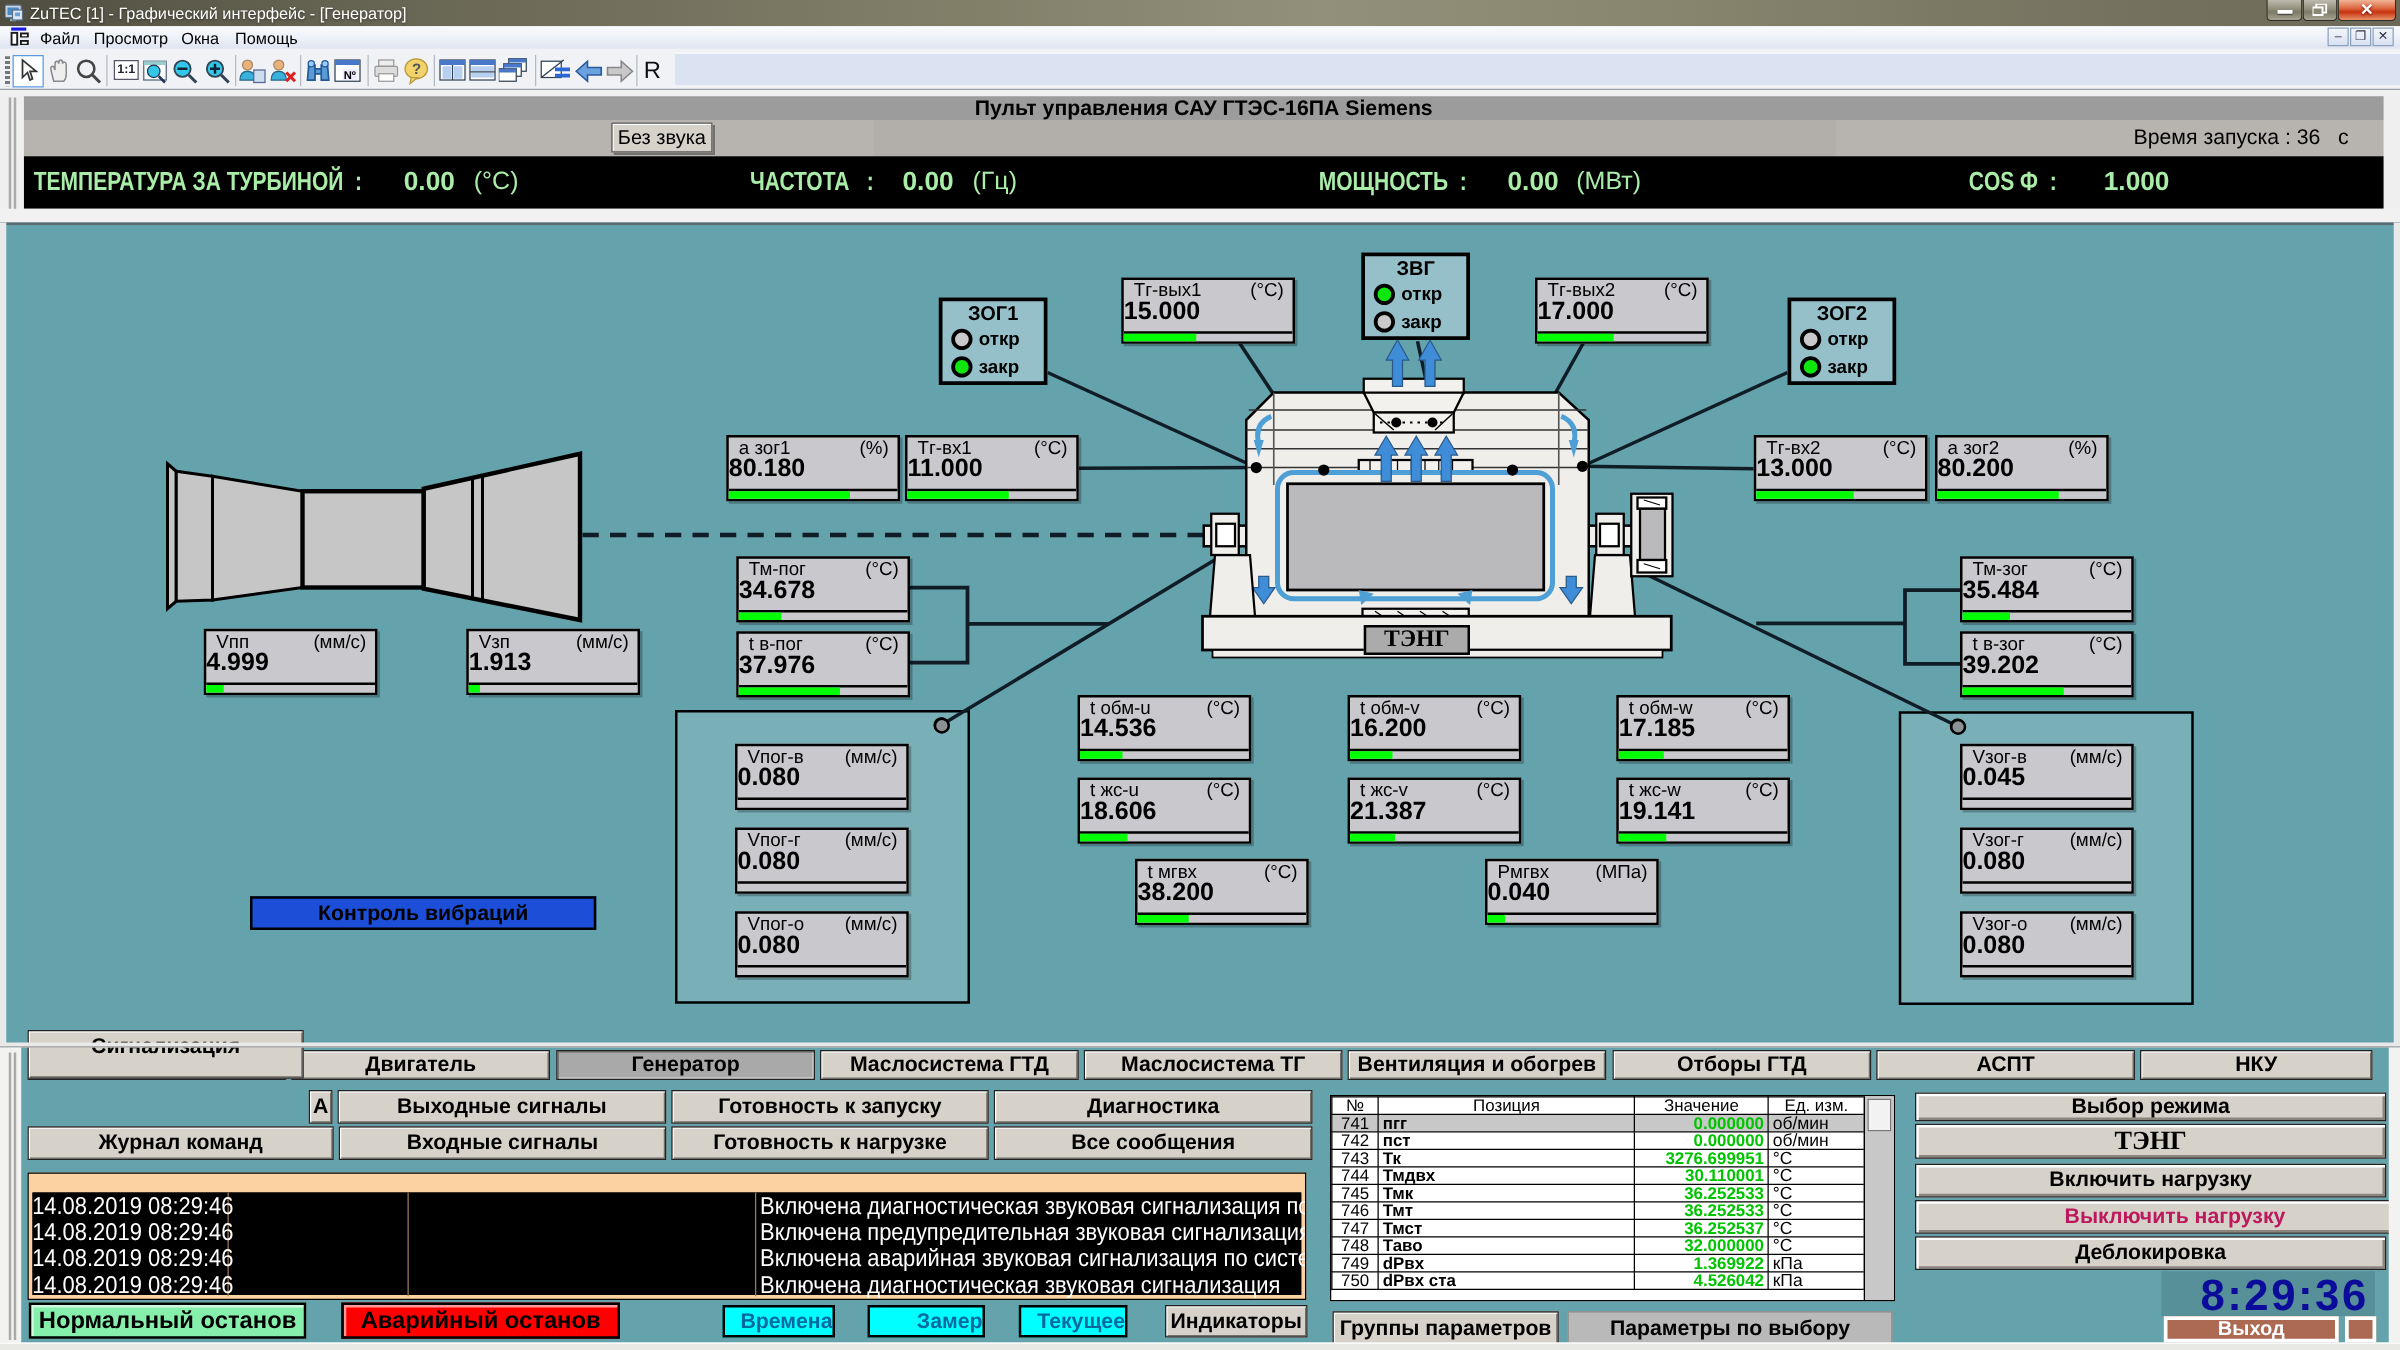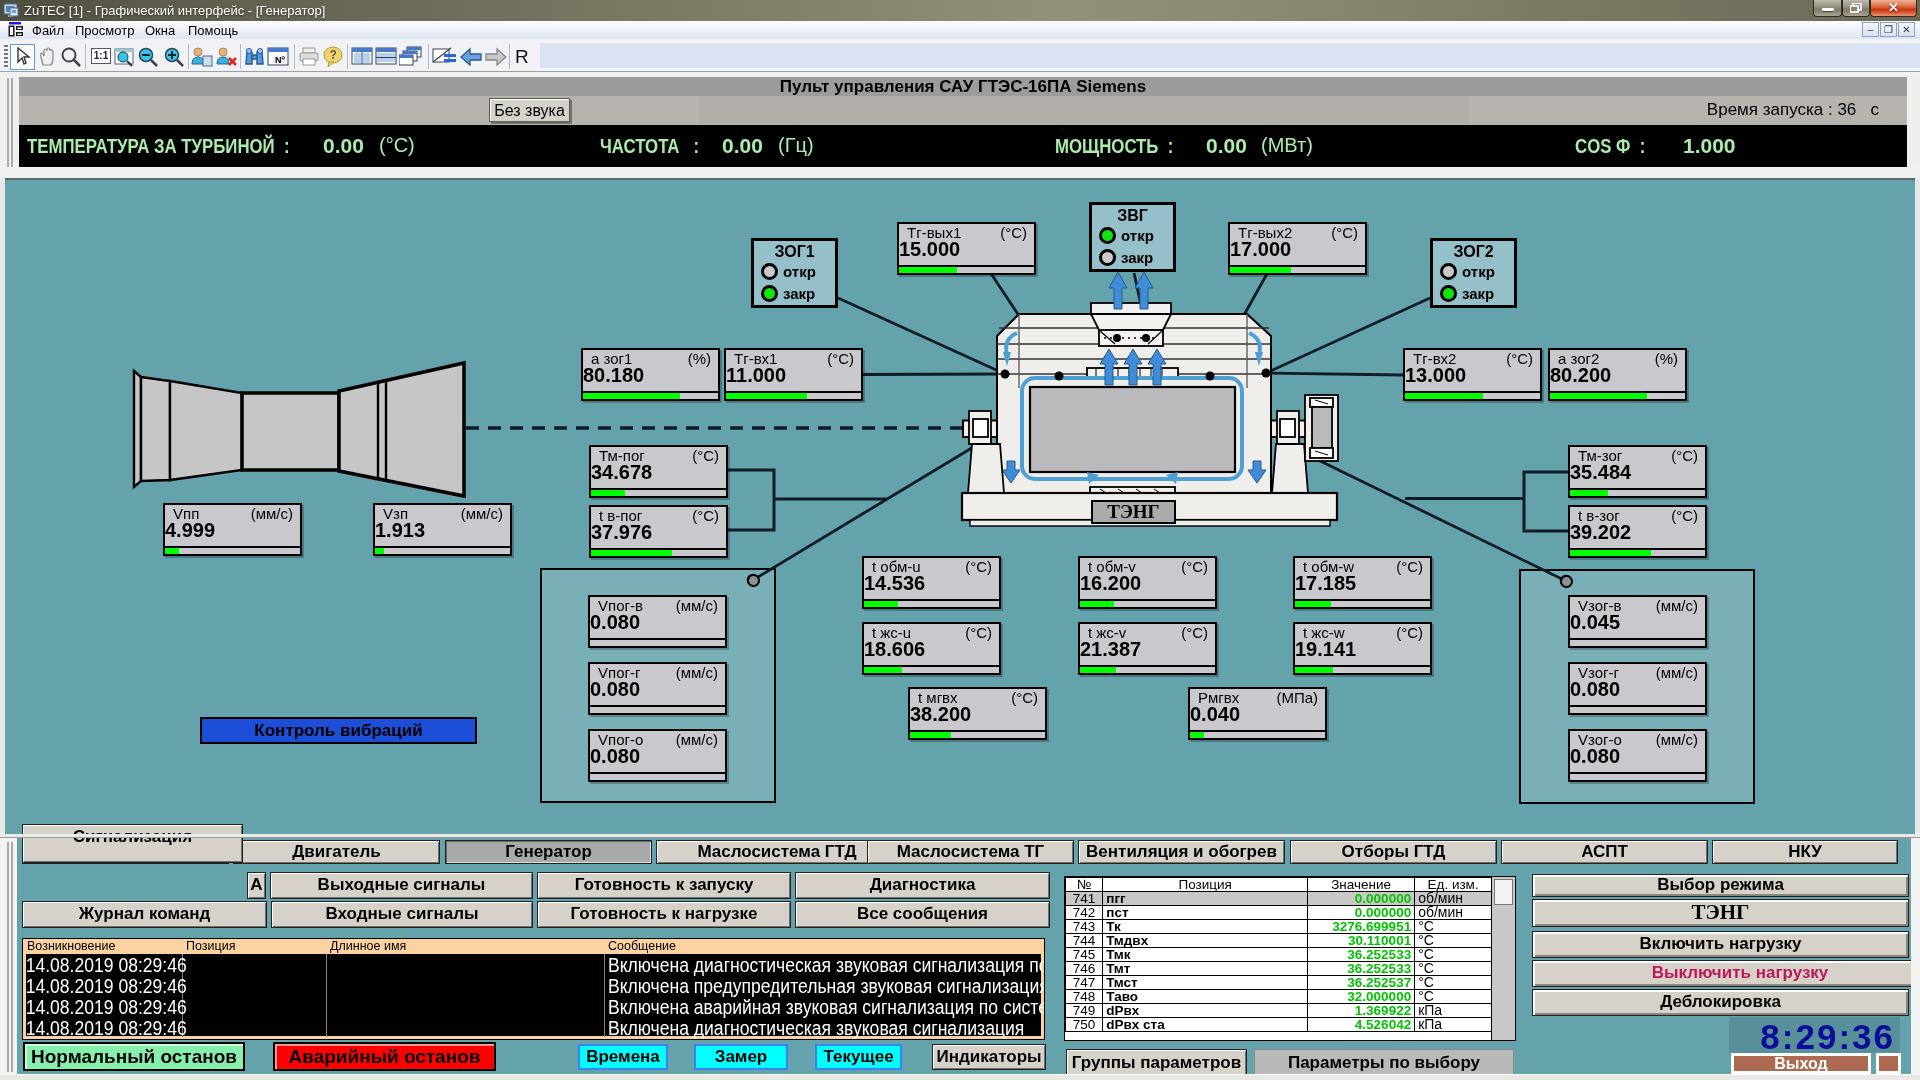"Маслосистема ГТД" div.tab { width: 242px -> 207px }
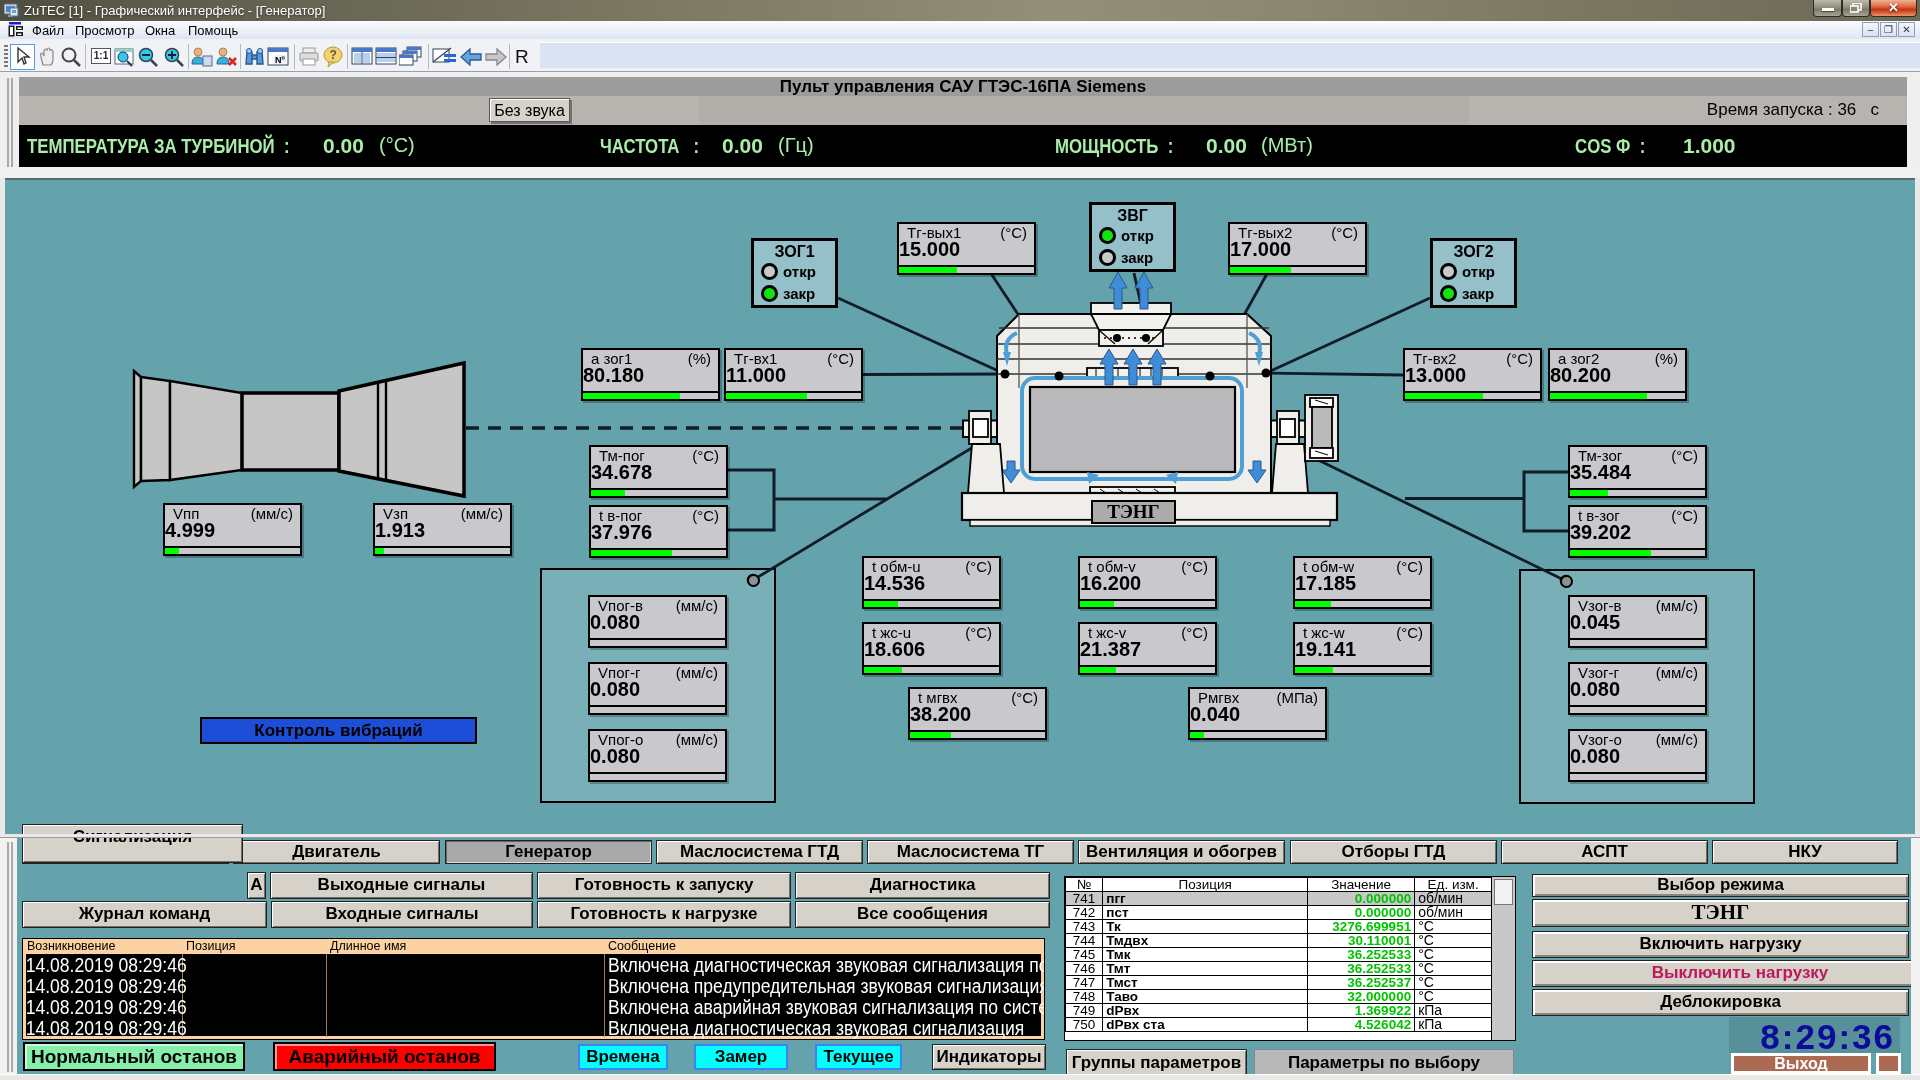"Возникновение" div { html: <div> <span>Возникновение</span> <span>Позиция</span> <span>Длинное имя</span> <span>Сообщение</span> </div> -> none }
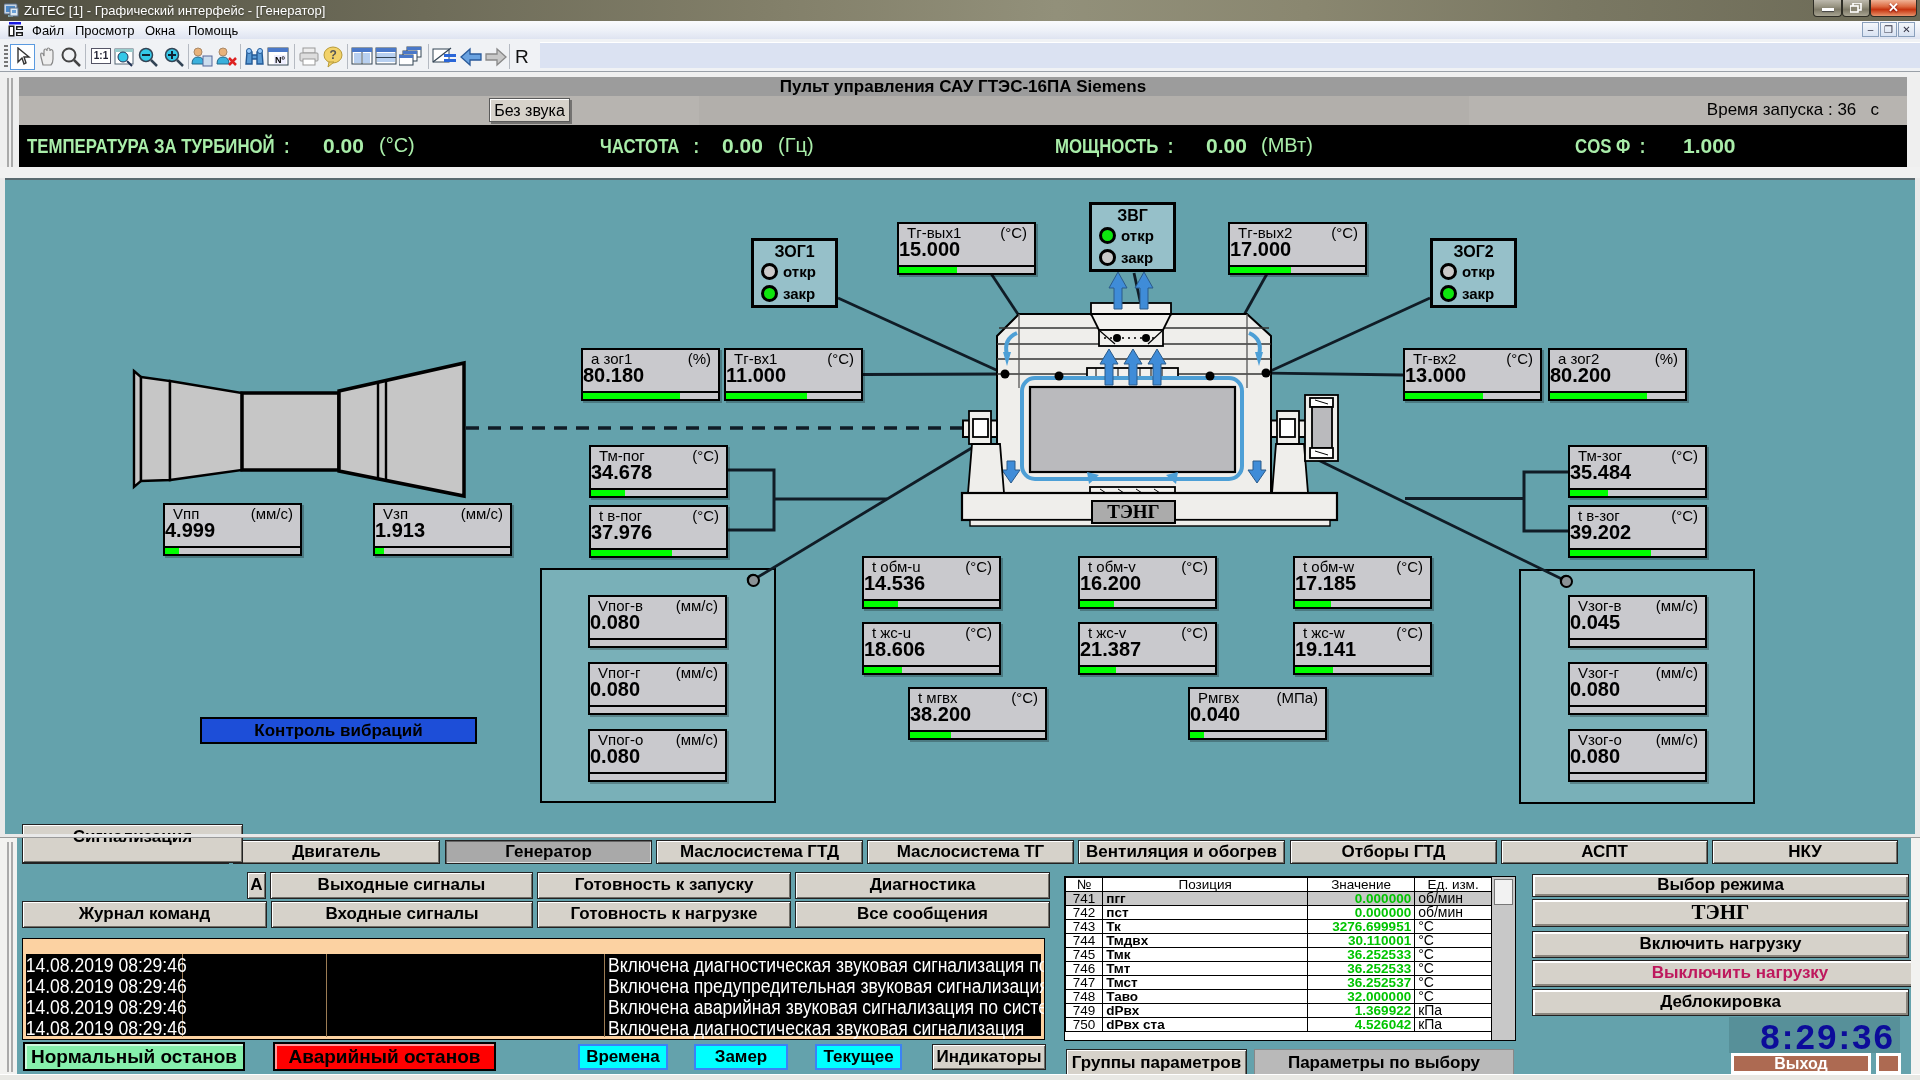"Времена" .cyb { border: 2px solid #3b82f6 -> 2px solid #000000; color: #000000 -> #0369a1; text-align: center -> right }
